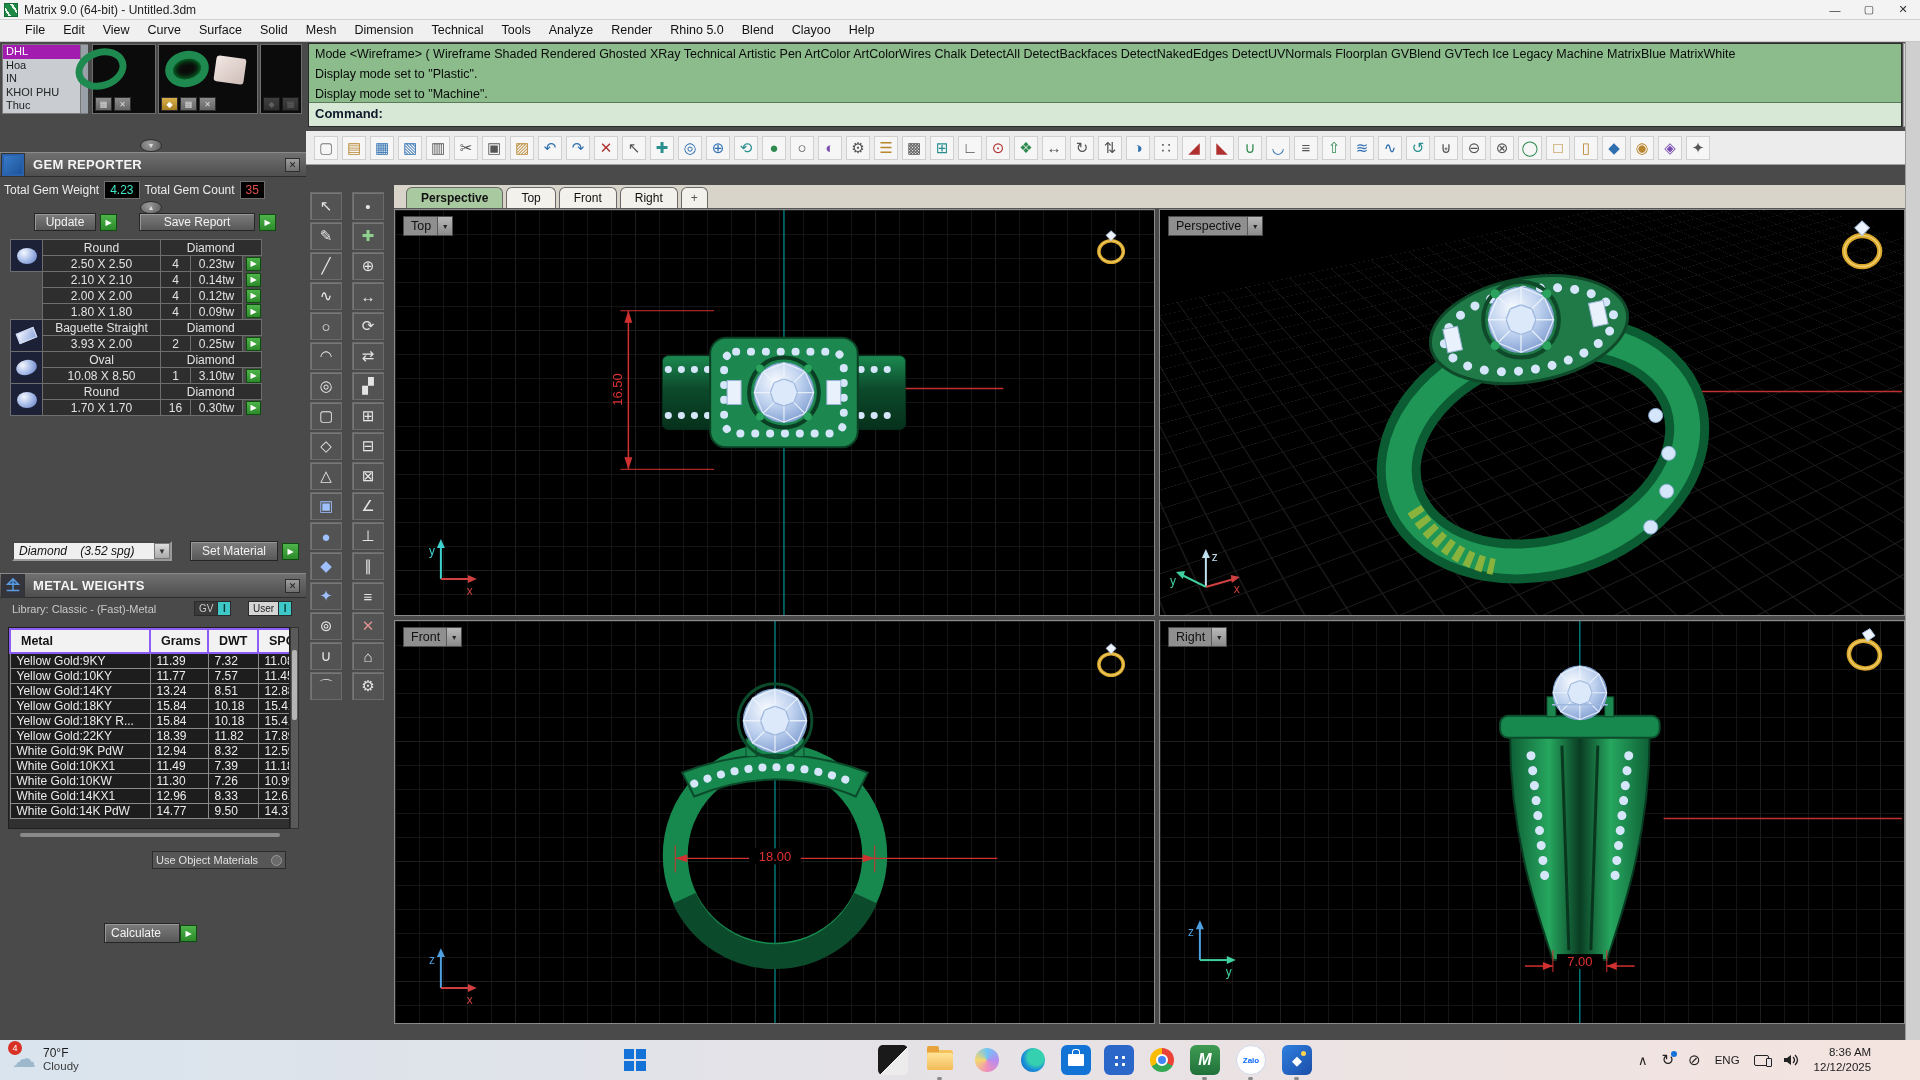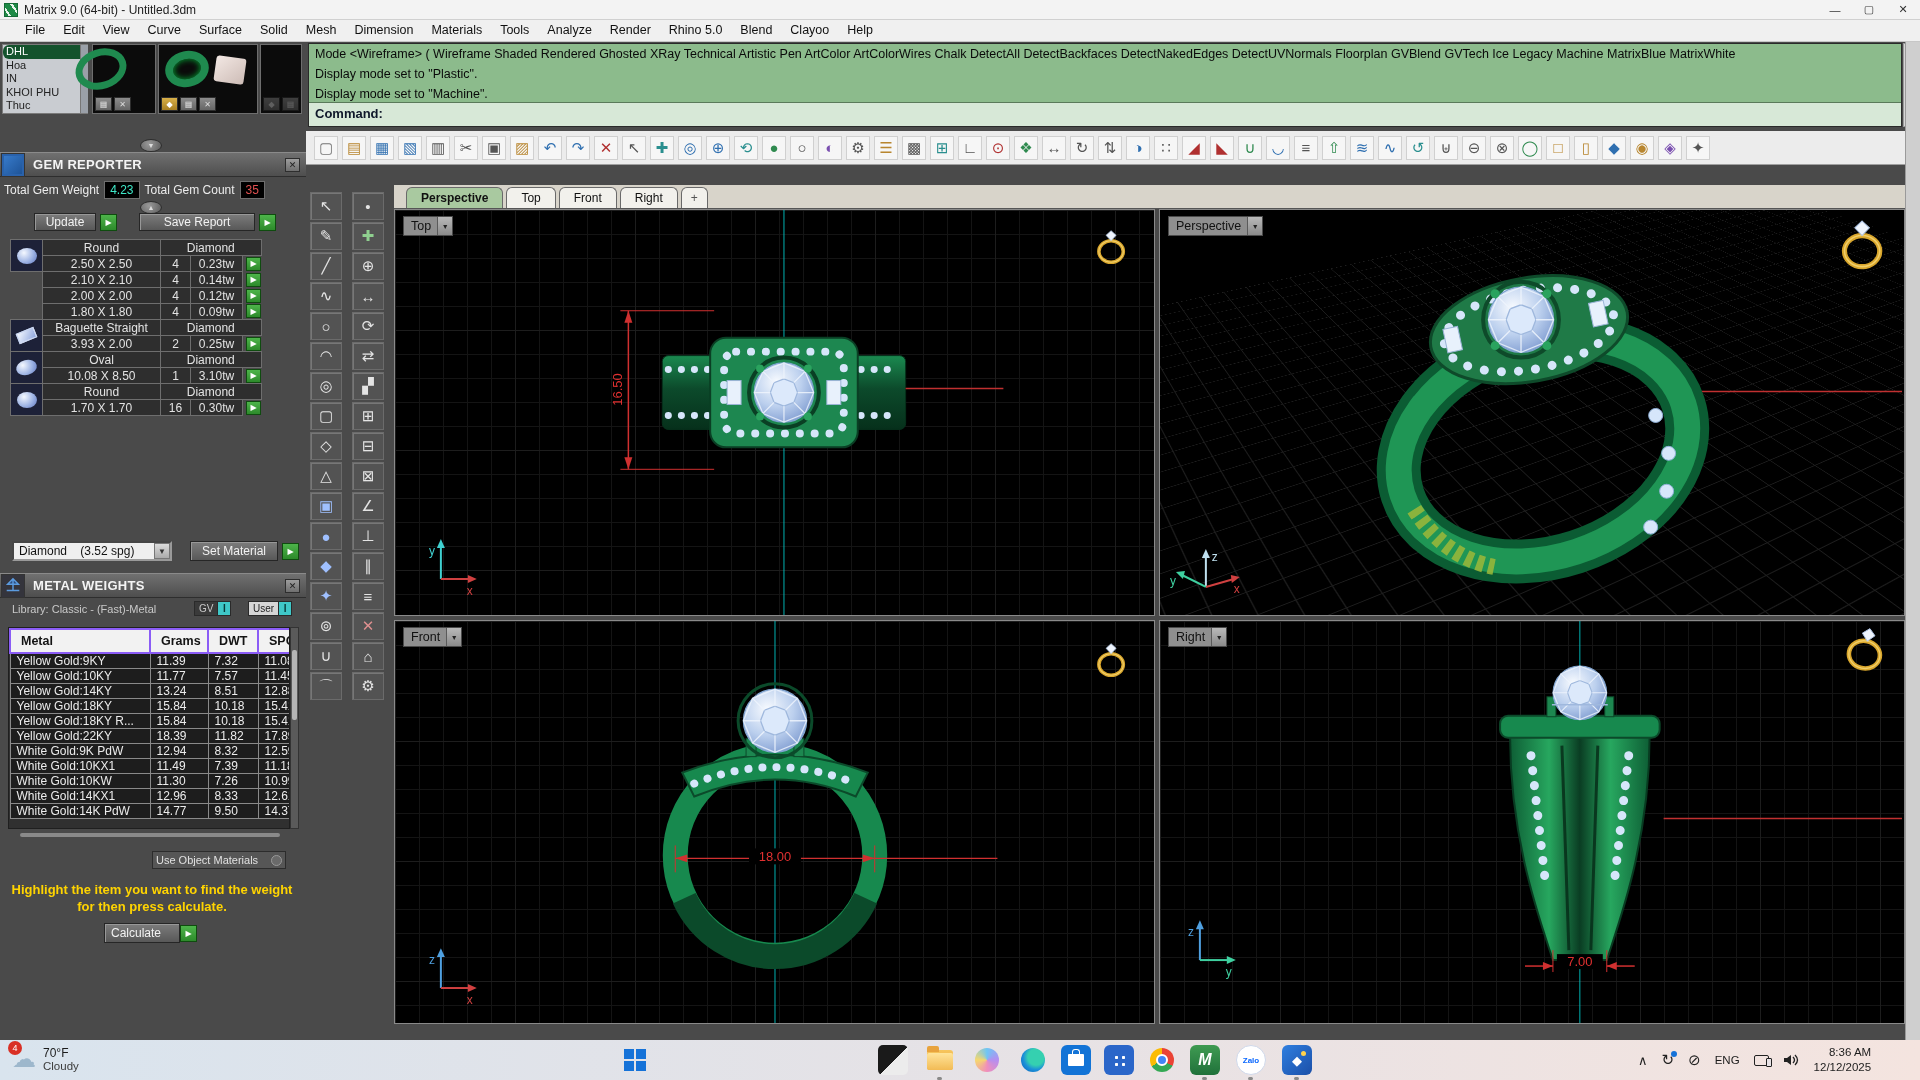"Materials" span.menu-item { text: Materials -> Technical }
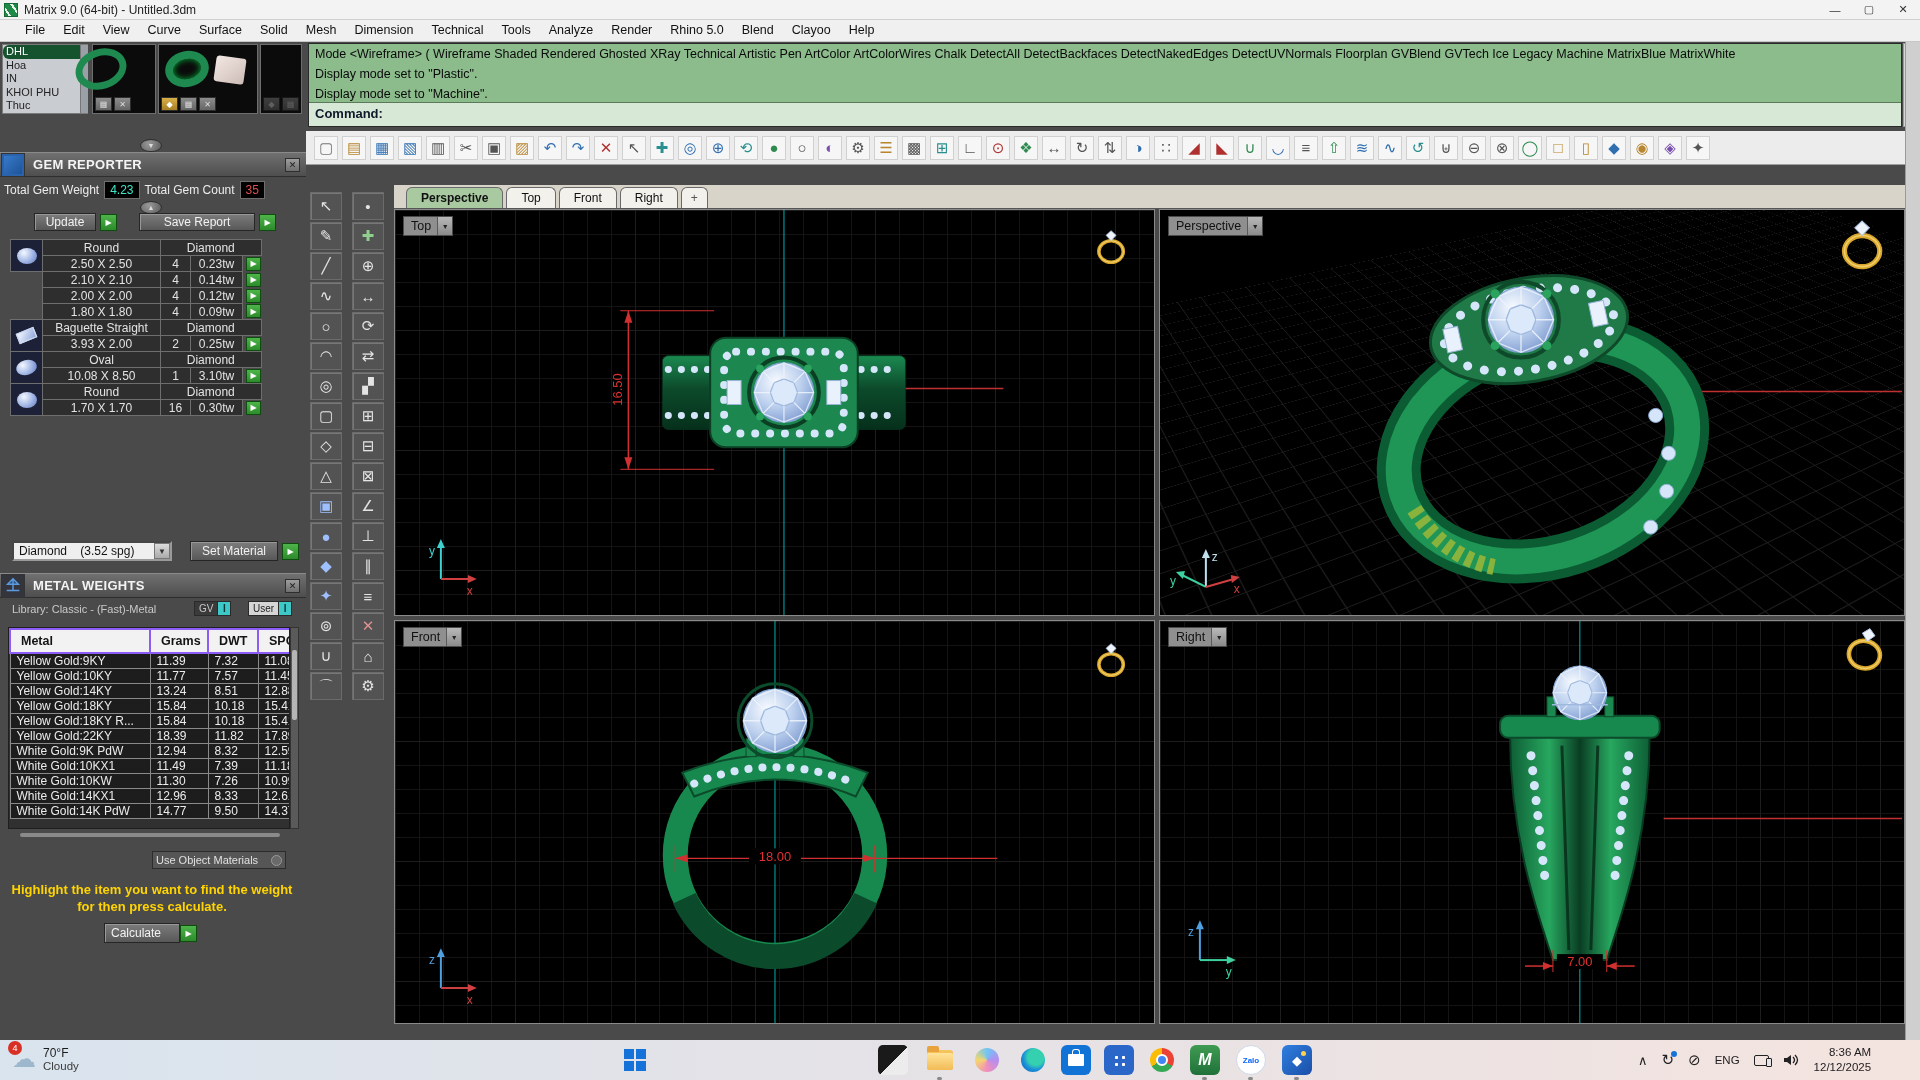"DHL" .blist-row.sel { background: #14532d -> #a21caf; border-radius: 6px -> none }
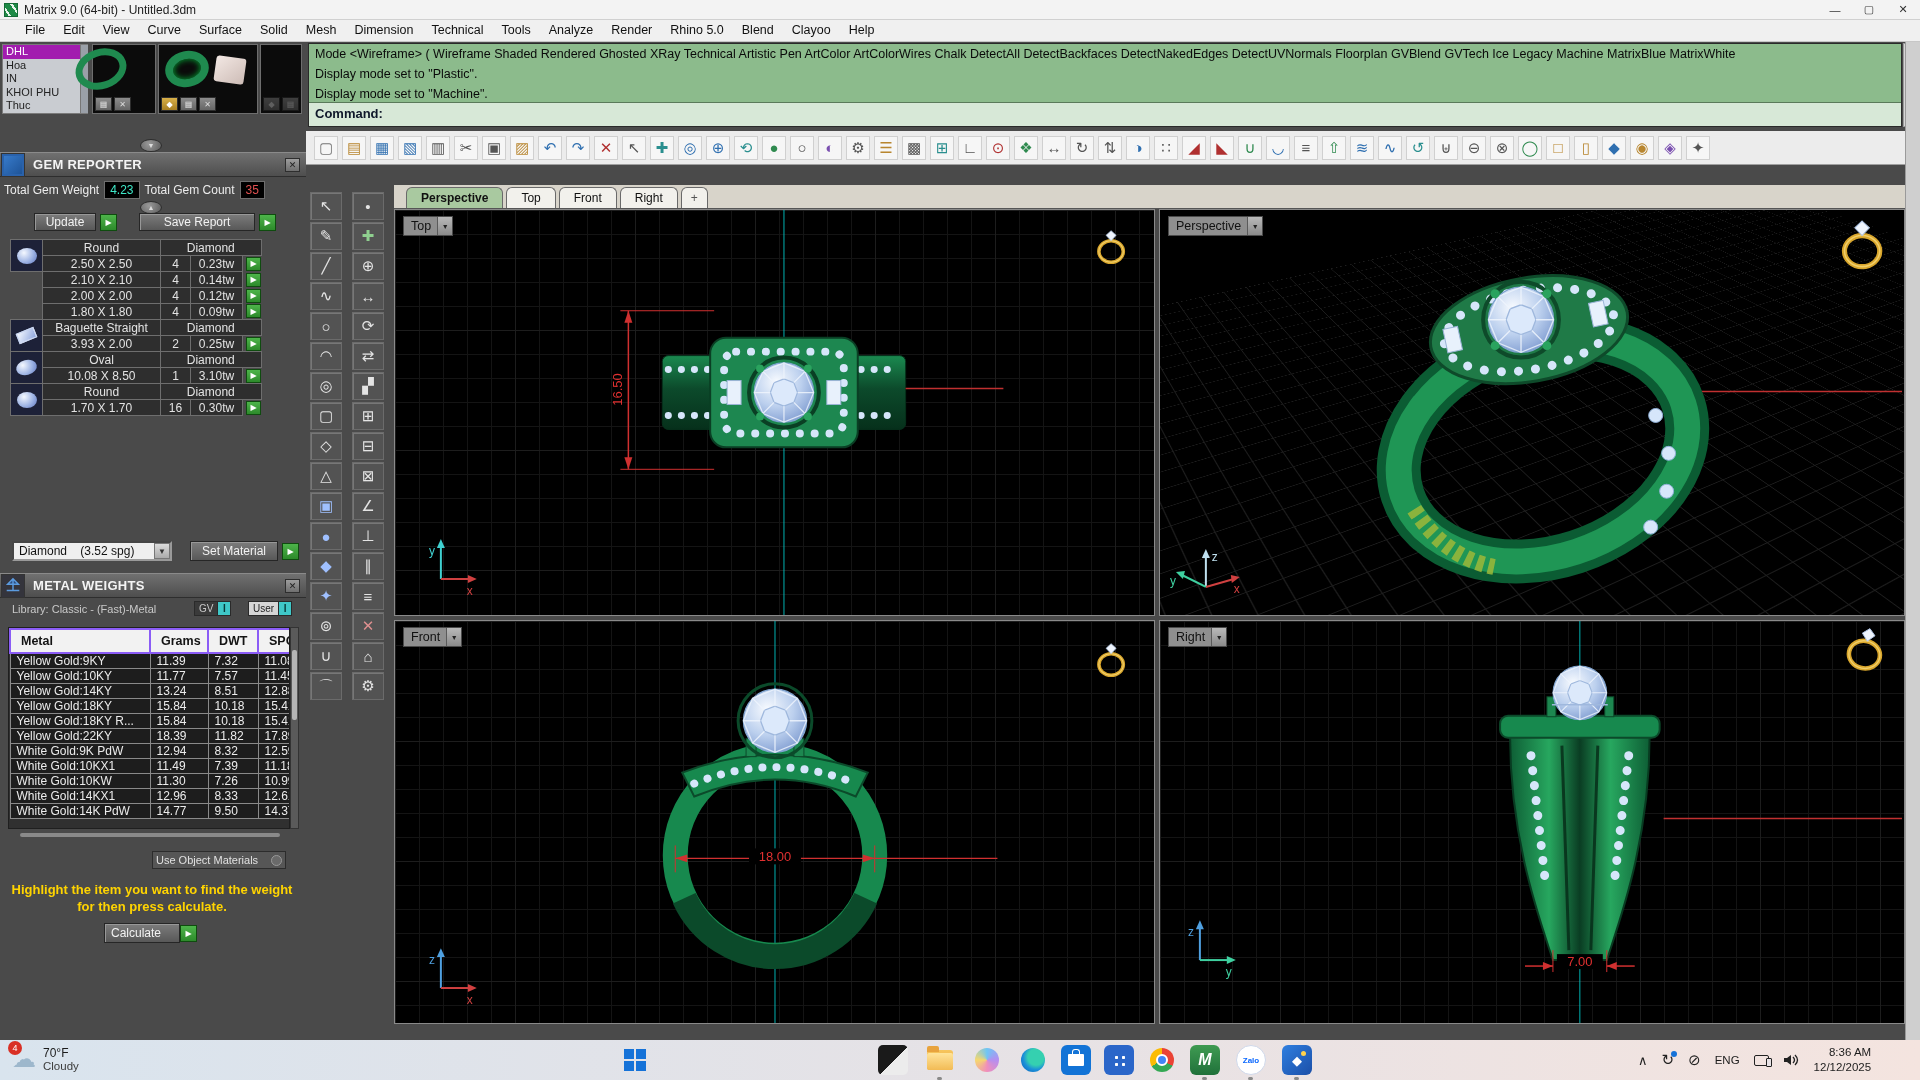"Diamond (3.52 spg)" #mat-select { font-style: none -> italic }
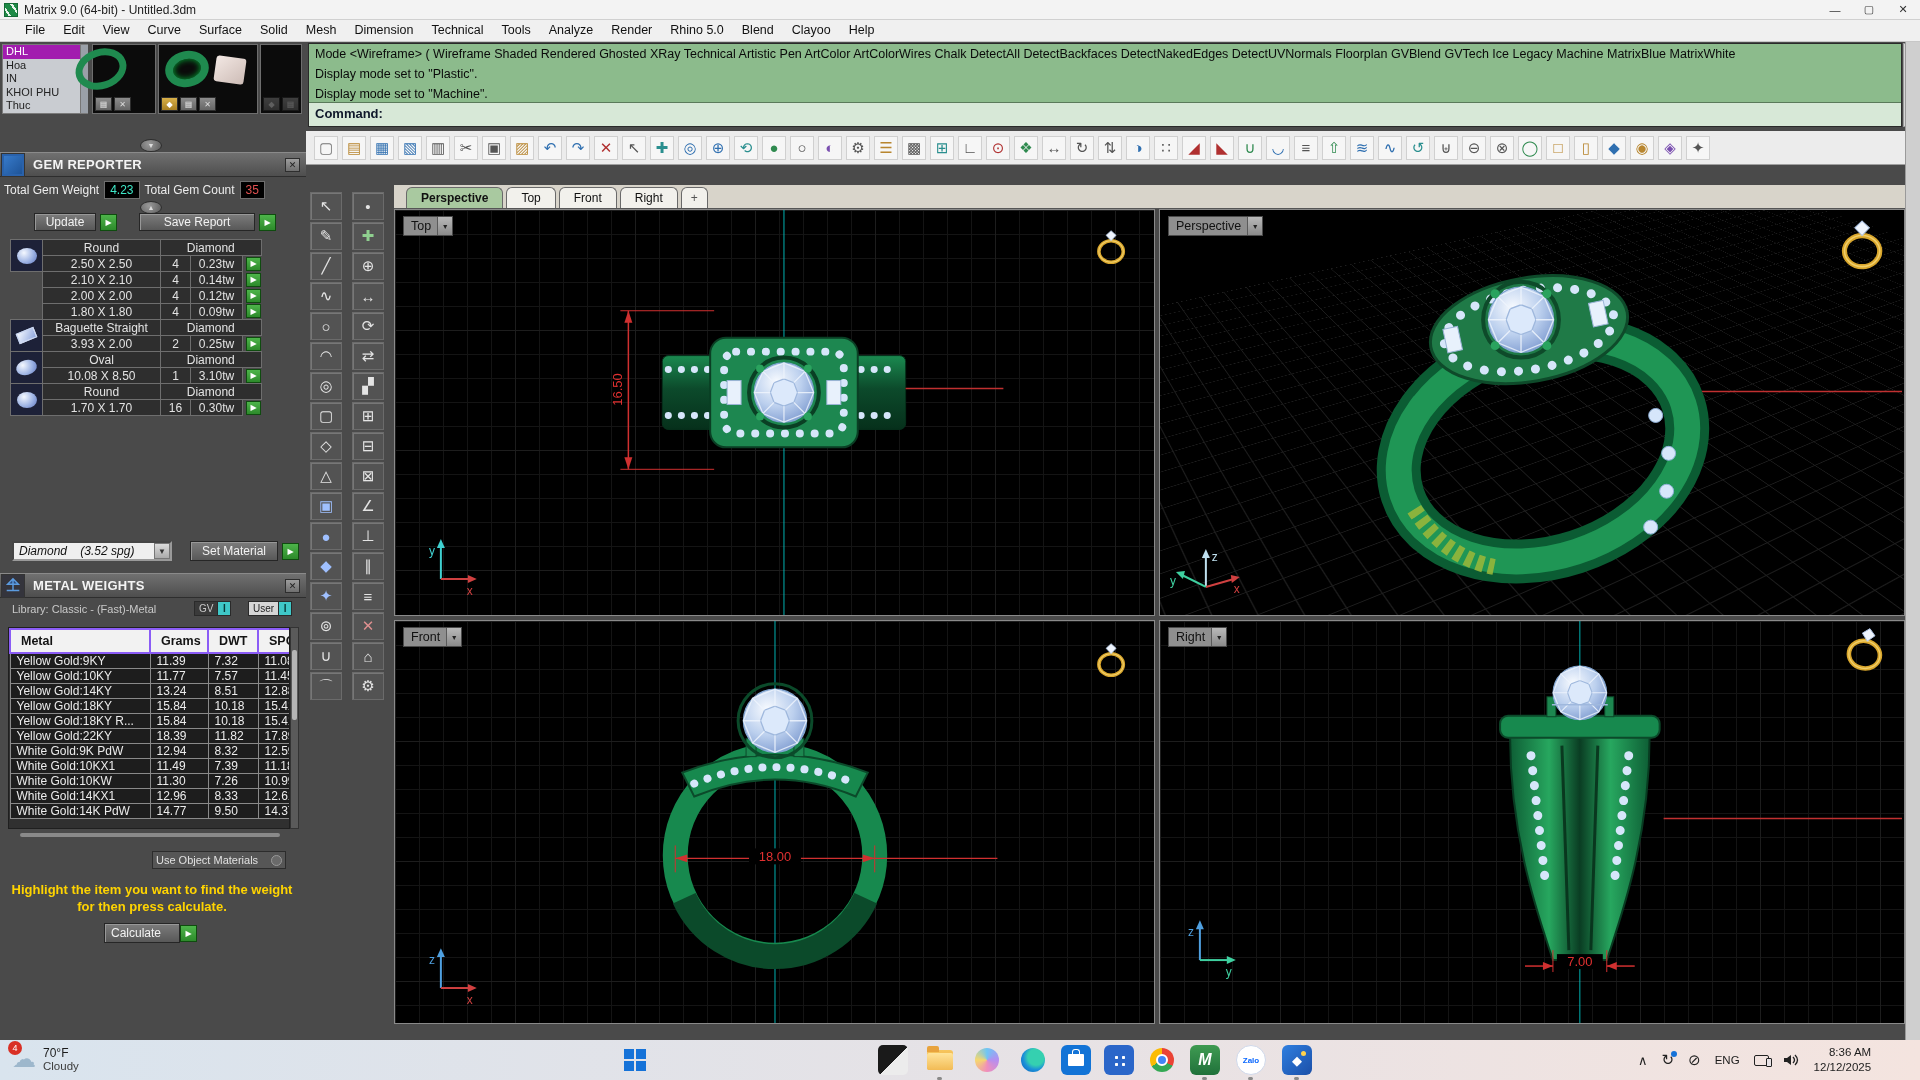"Highlight the item you want" div.abs { html: <div>Highlight the item you want to find the weight for then press calculate.</div> -> none }
